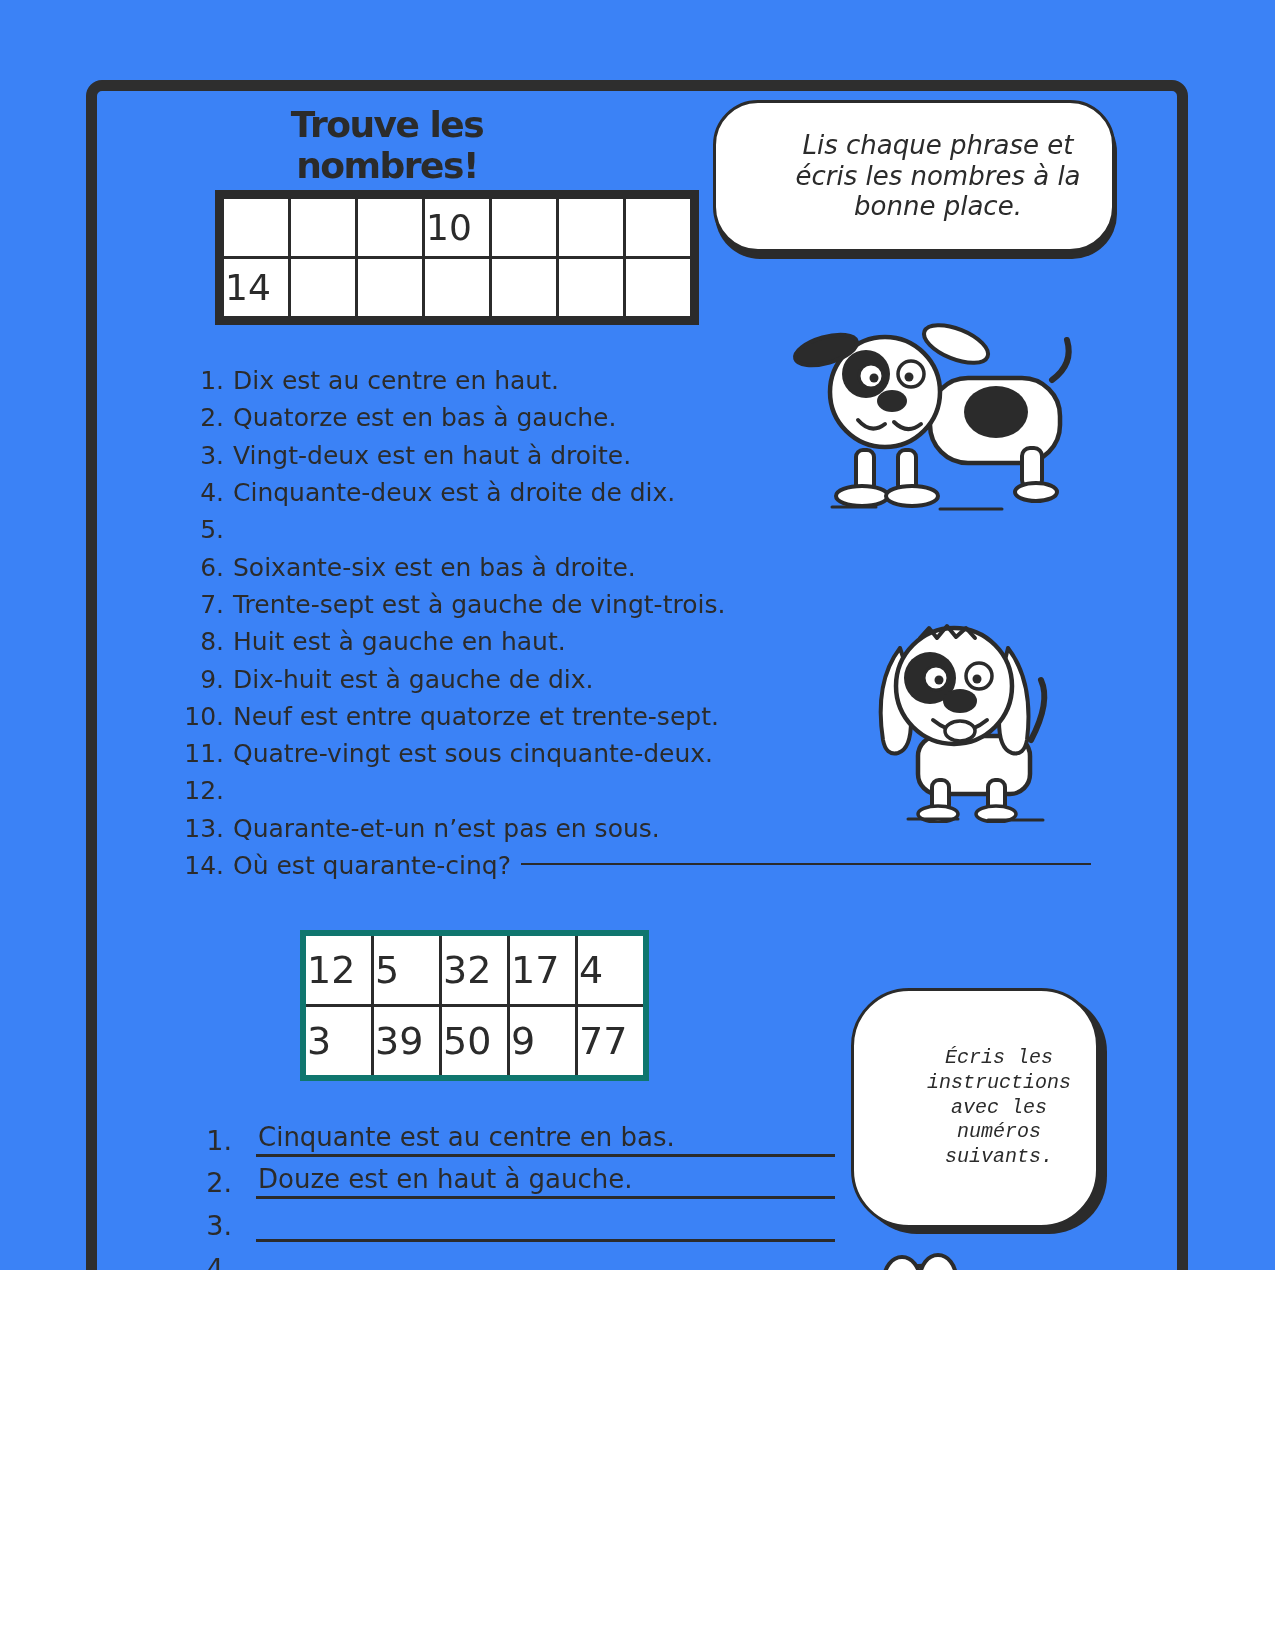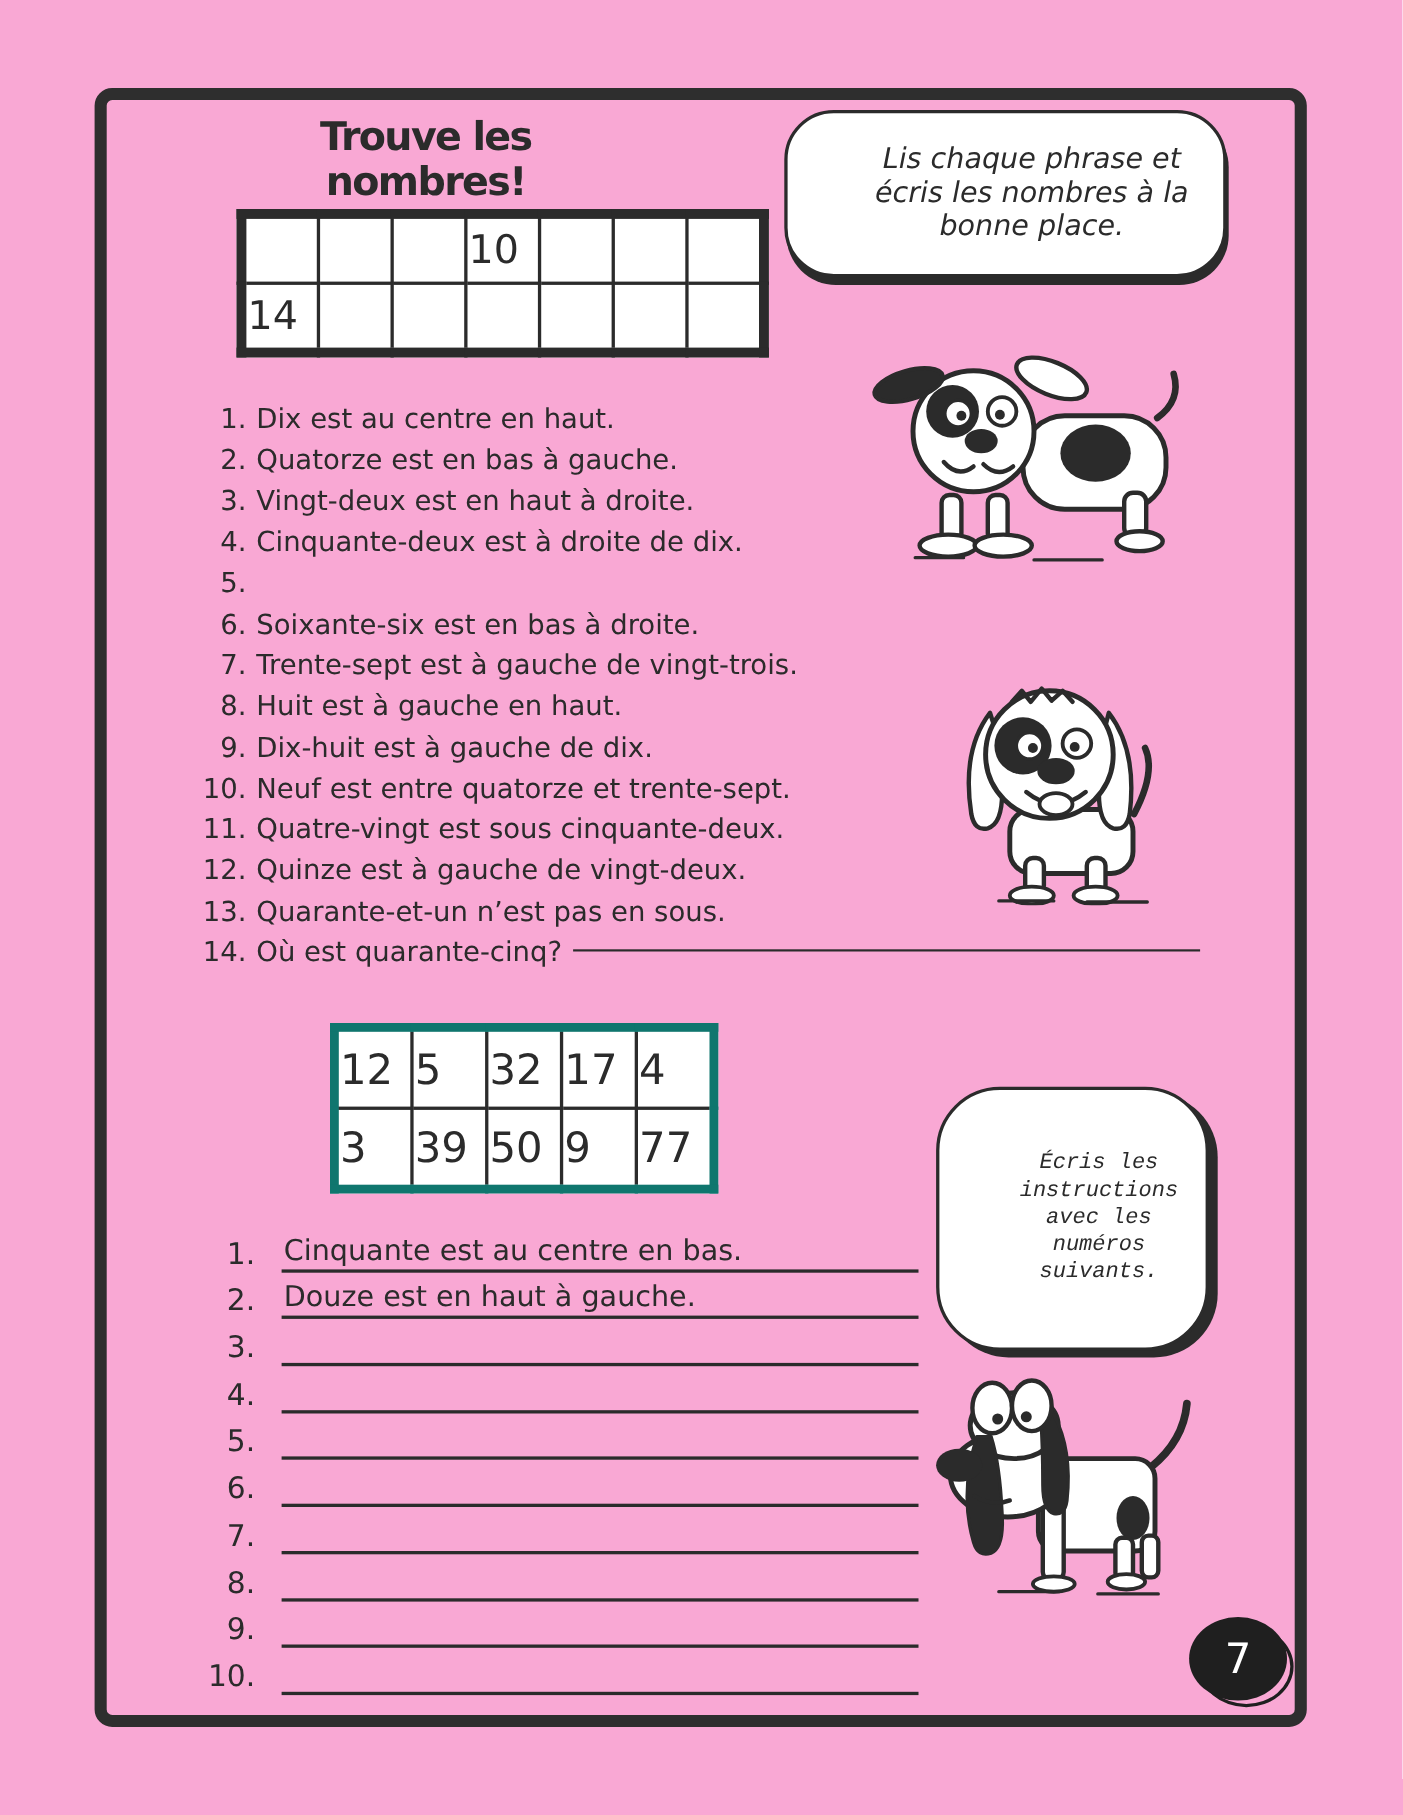"Trouve les nombres!" .sheet { background: #f9a8d4 -> #3b82f6; height: 1650px -> 1270px }
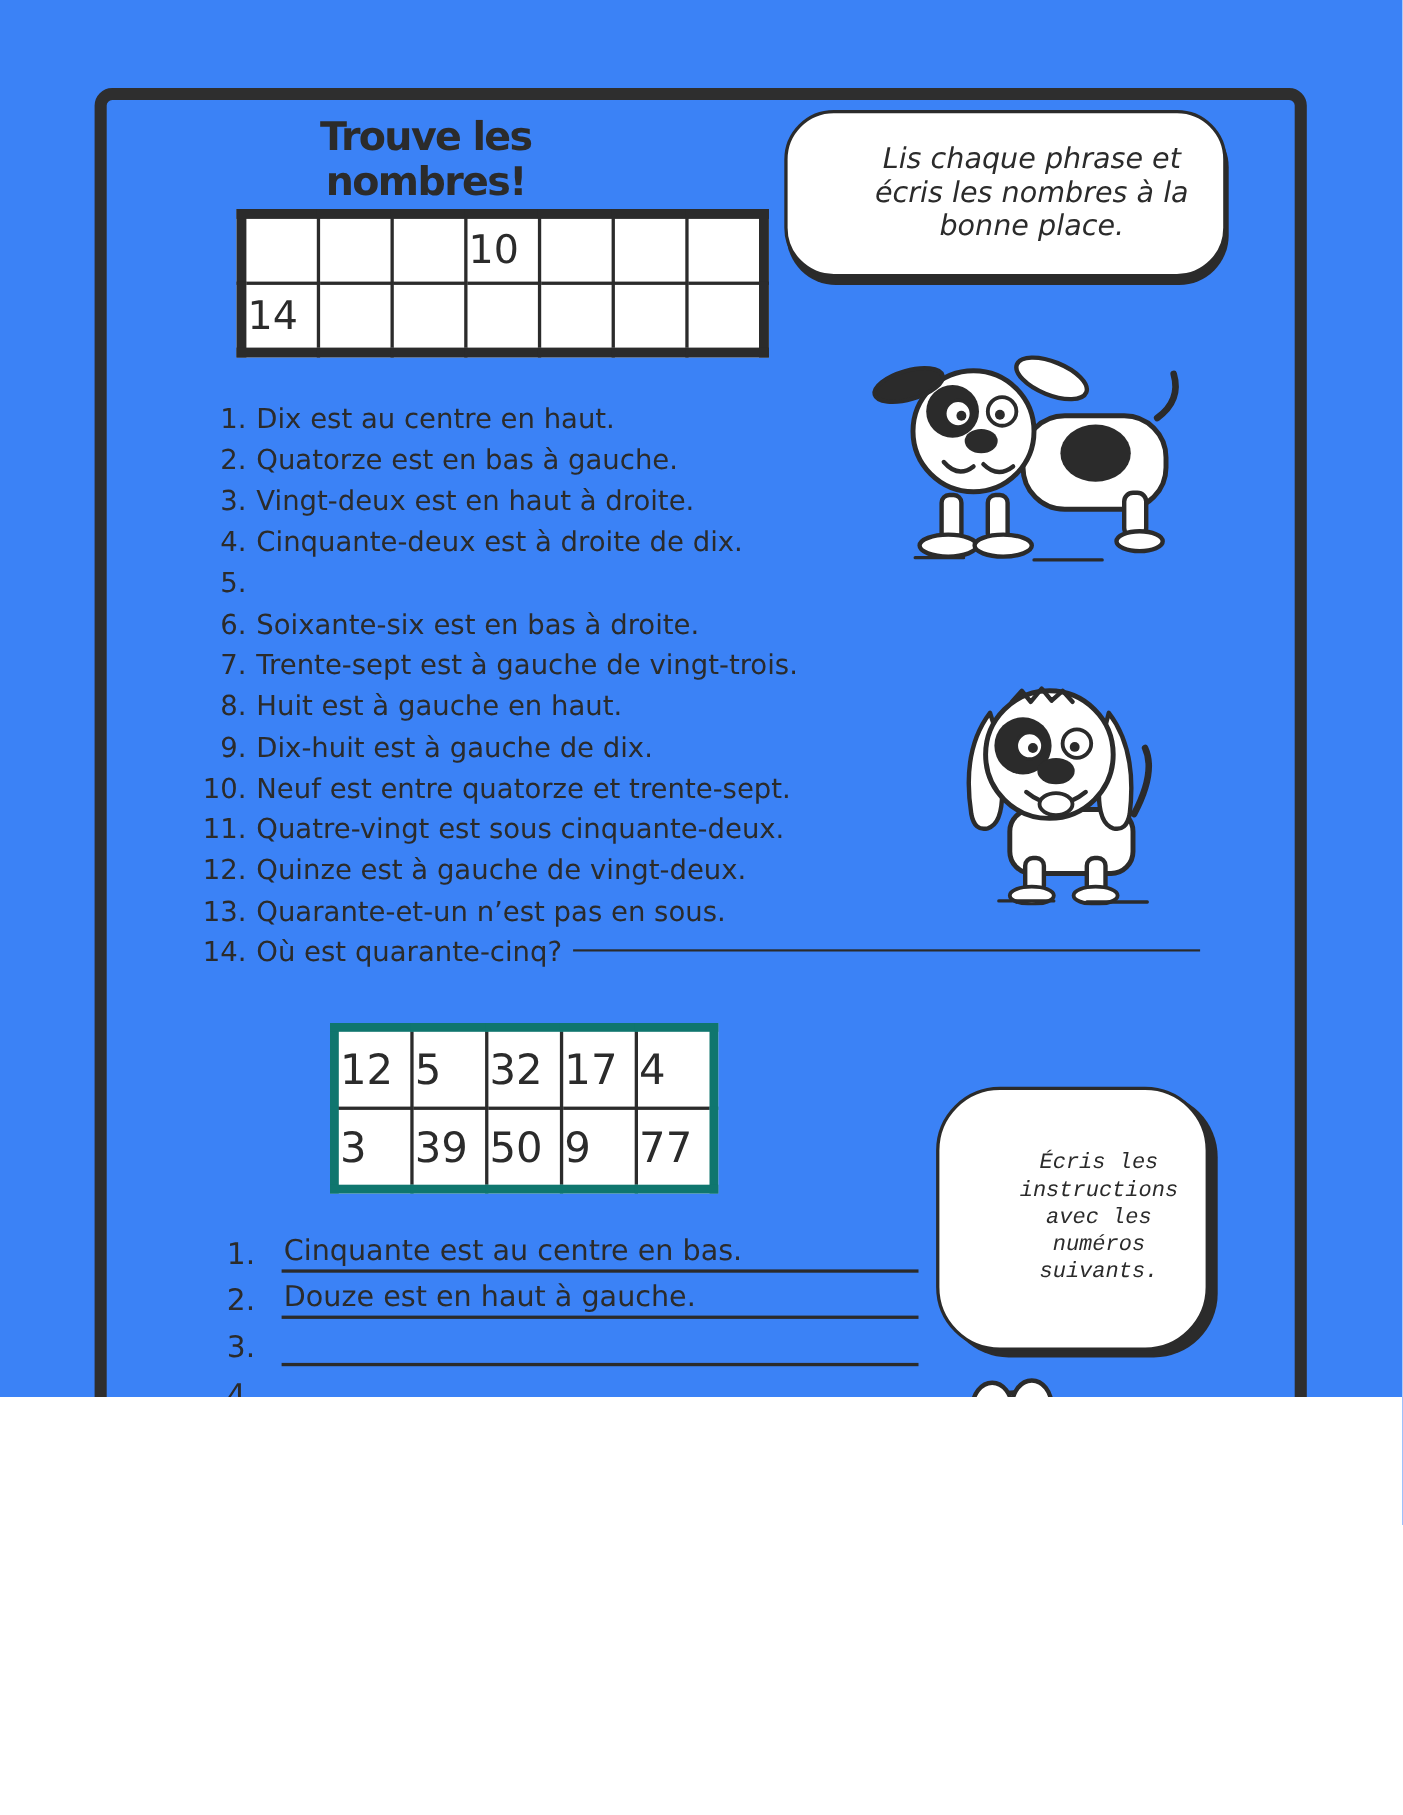"Quinze est à gauche de" span.txt { html: <span>Quinze est à gauche de vingt-deux.</span> -> none }
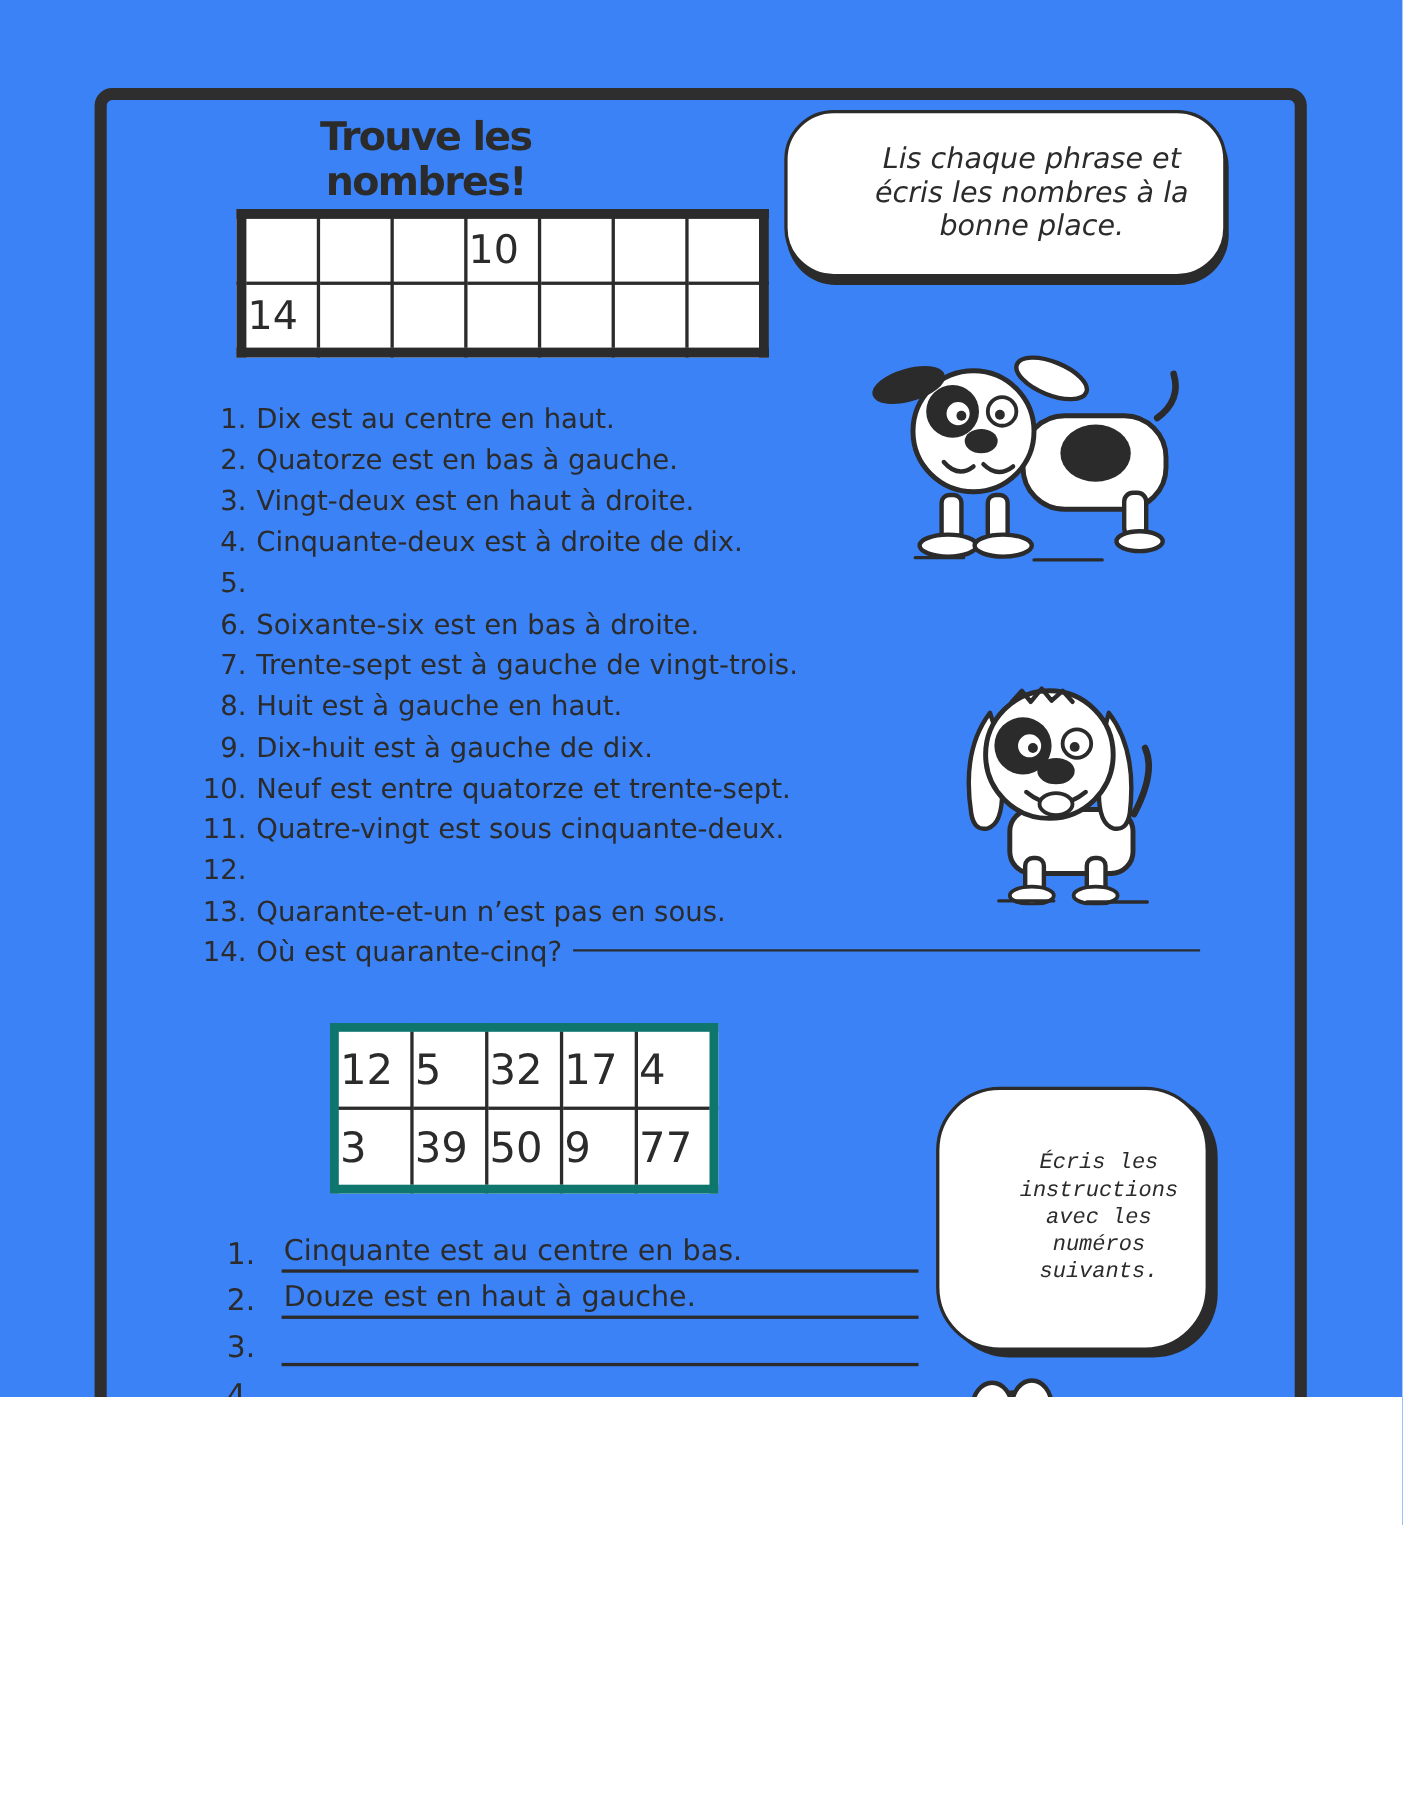"12" .grid-bottom { border: 8px solid #0f766e -> 6px solid #0f766e }
